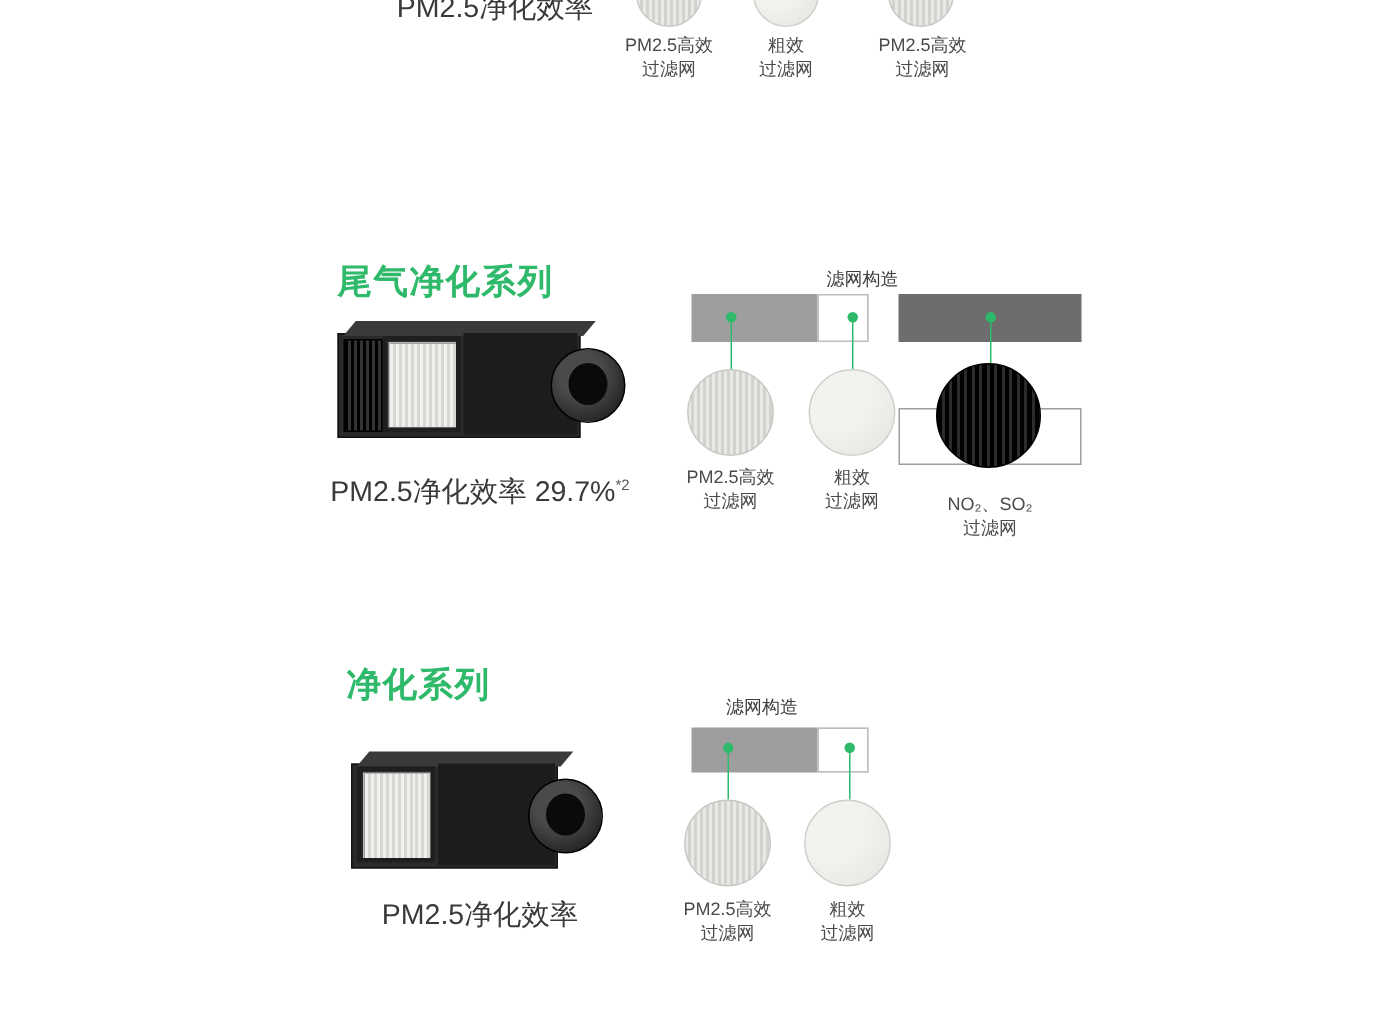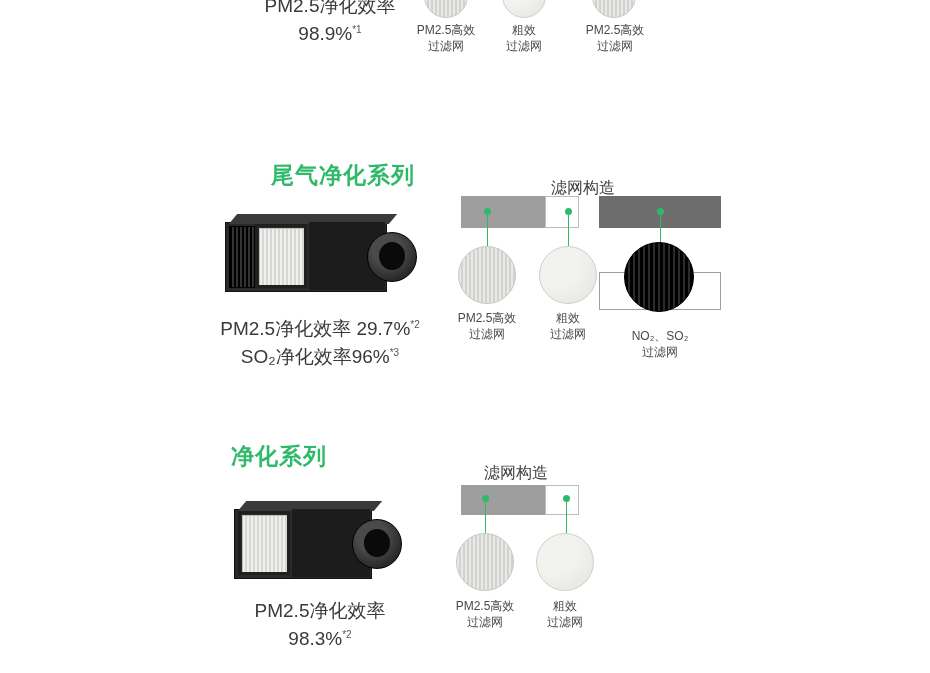"98.9%*1" div.eff-line { html: <div> <span>98.9%</span><span>*1</span> </div> -> none }
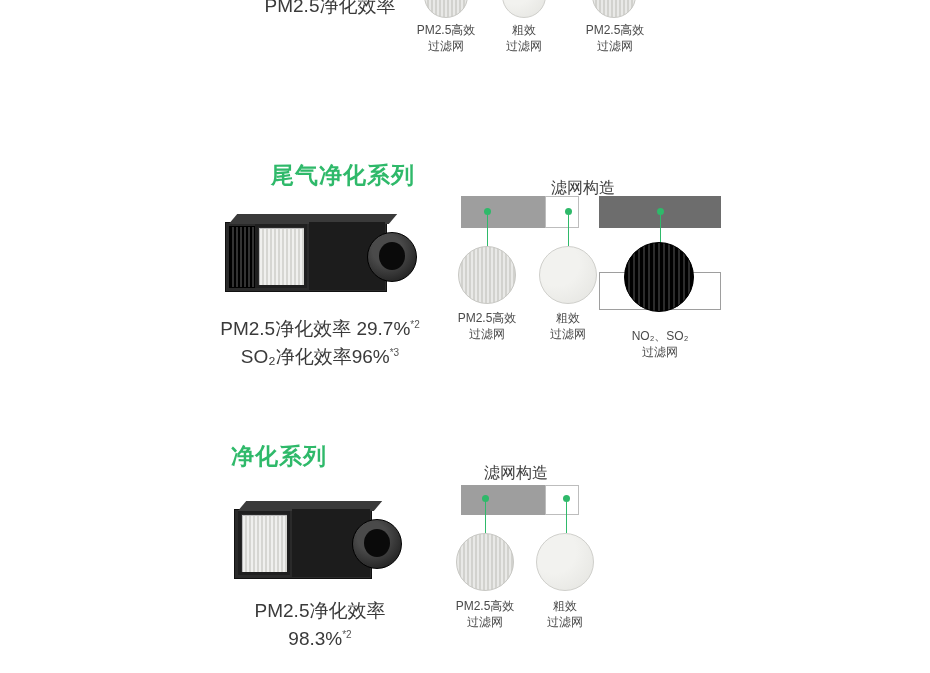"尾气净化系列" div.series-title { margin-left: 46px -> none; top: 10px -> 22px }
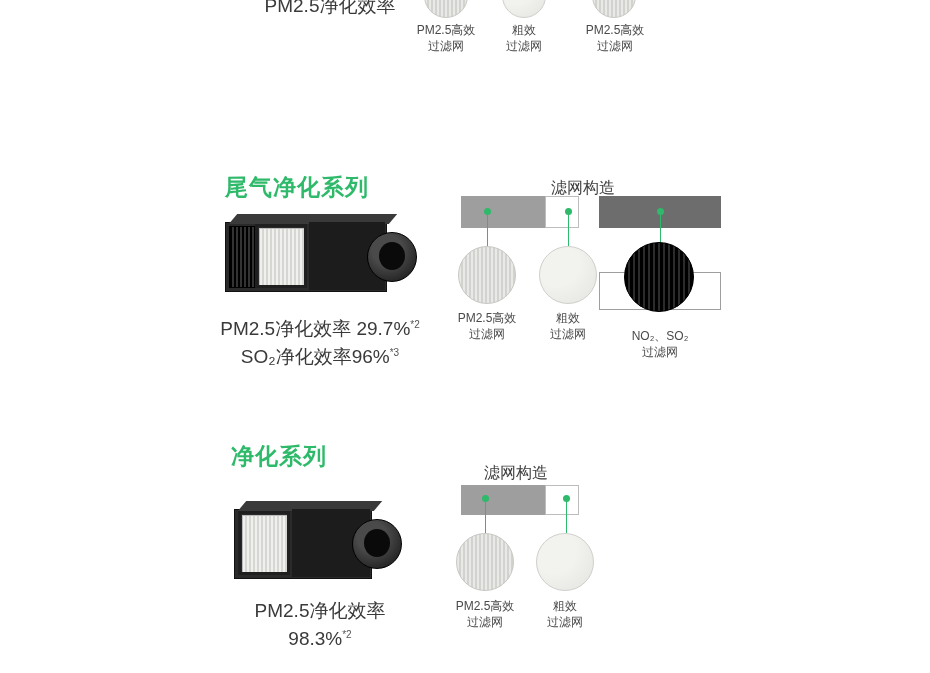"滤网构造" .filter-struct-label { font-size: 16px -> 12px }
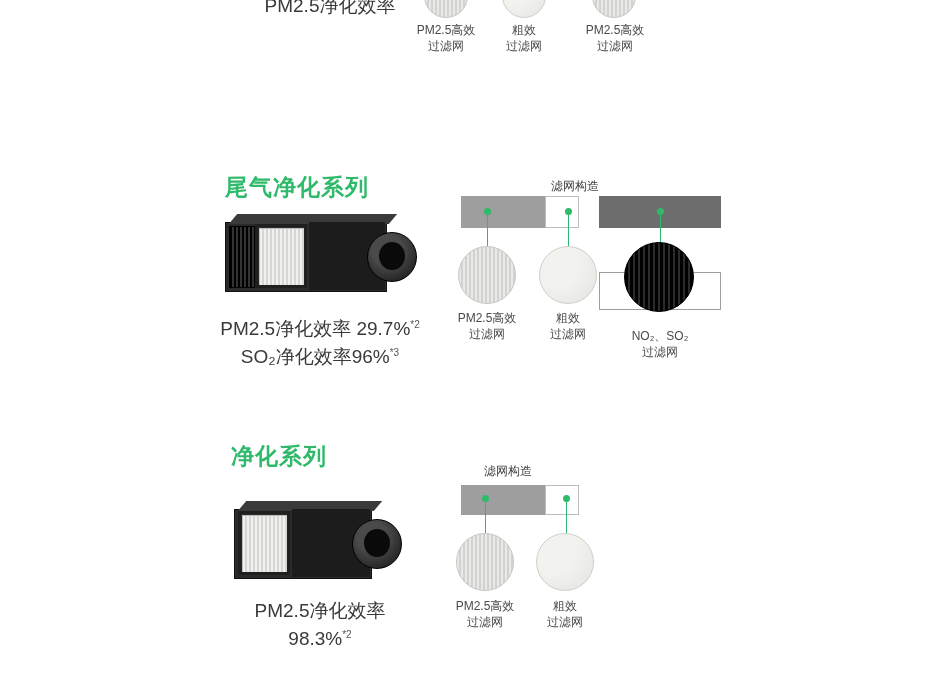"SO₂净化效率96%*3" div.eff-line { html: <div> <span>SO₂净化效率96%</span><span>*3</span> </div> -> none }
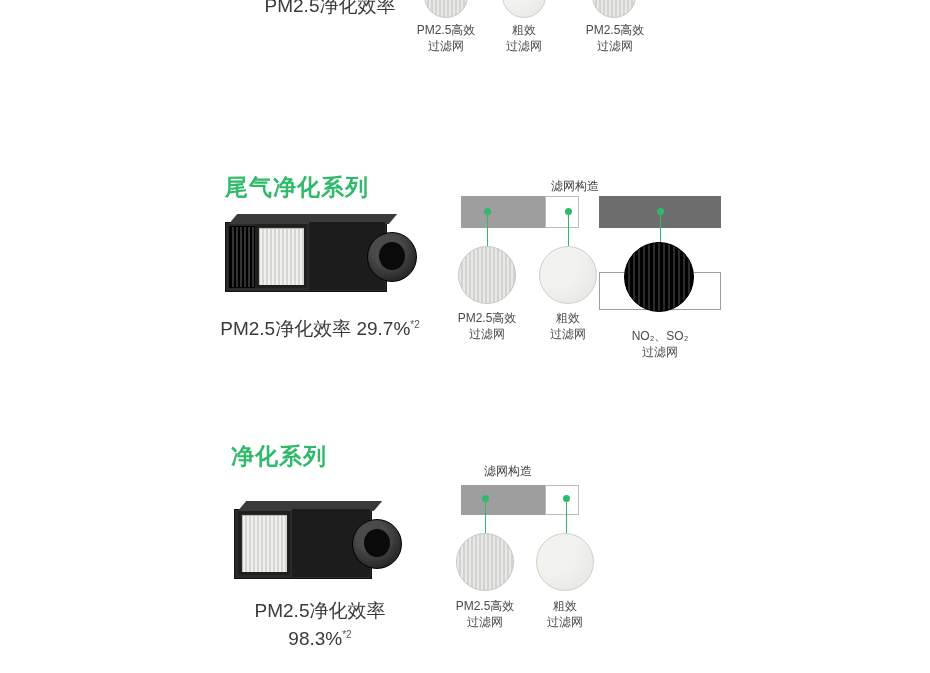"98.3%*2" div.eff-line { html: <div> <span>98.3%</span><span>*2</span> </div> -> none }
